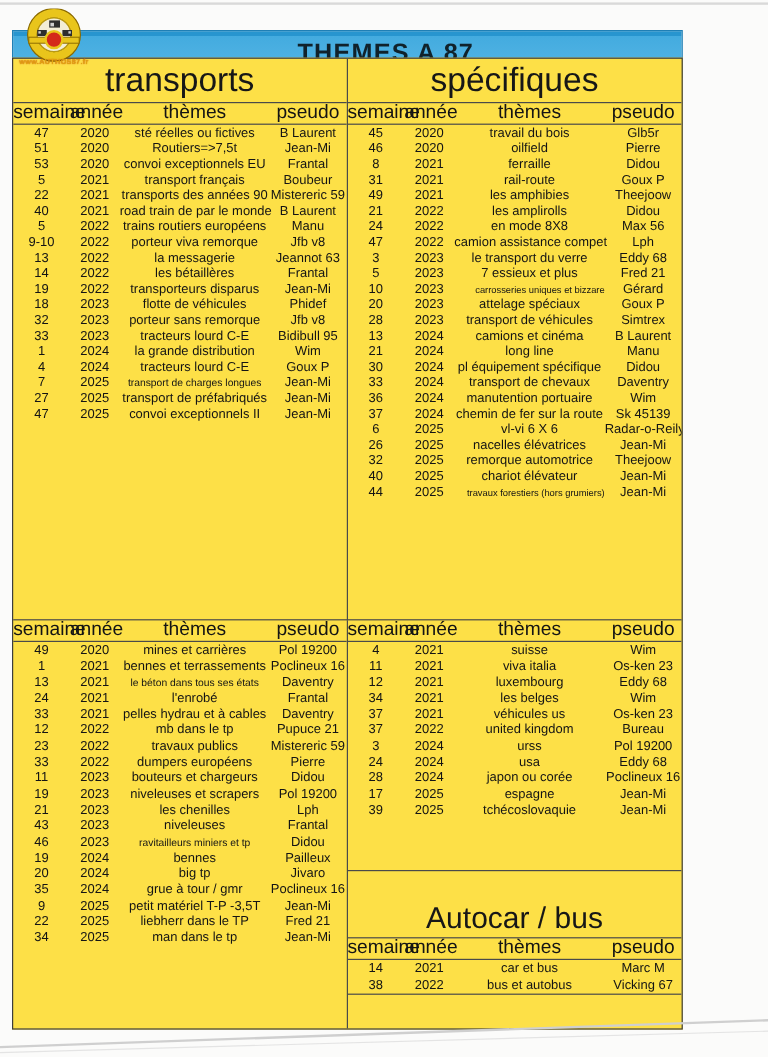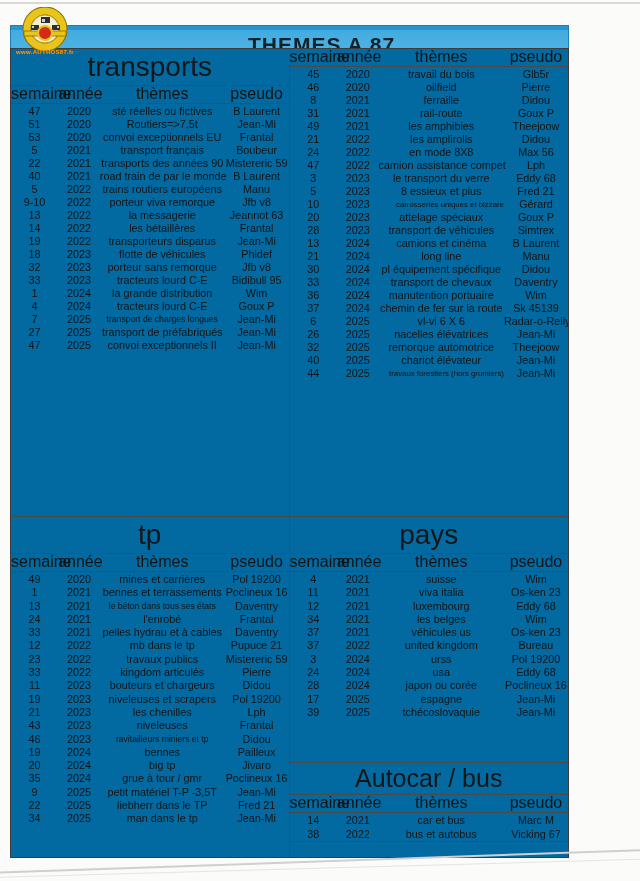"transports" .frame { background: #0369a1 -> #fde047 }
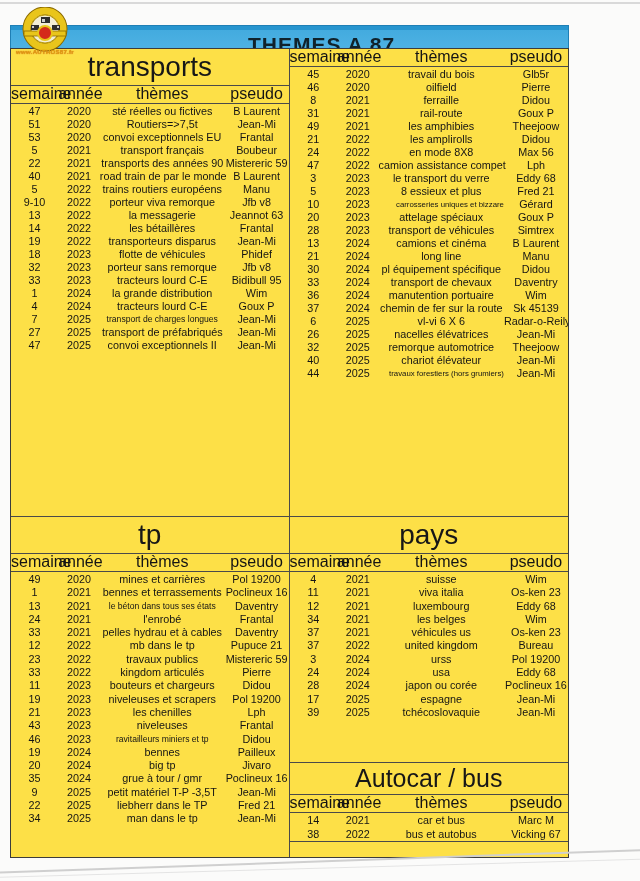"spécifiques" div.section-title { html: none -> <div>spécifiques</div> }
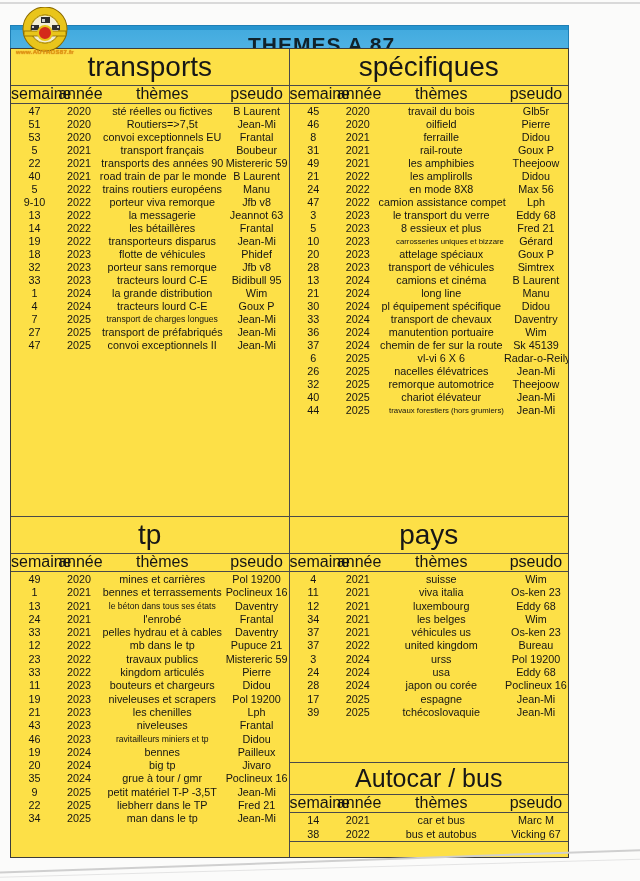"8 essieux et plus" div.cell { text: 8 -> 7 }
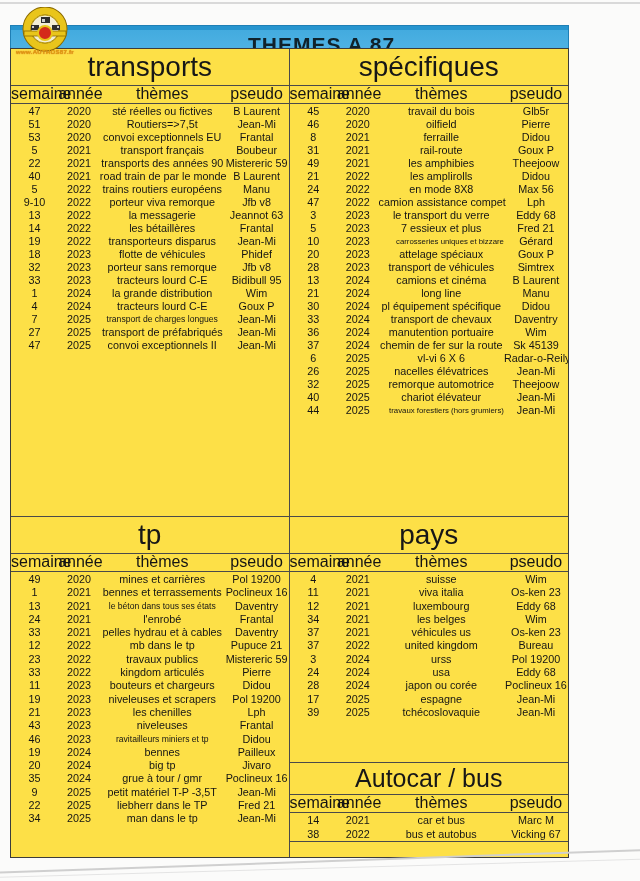"tp" div.section-title { html: <div>tp</div> -> none }
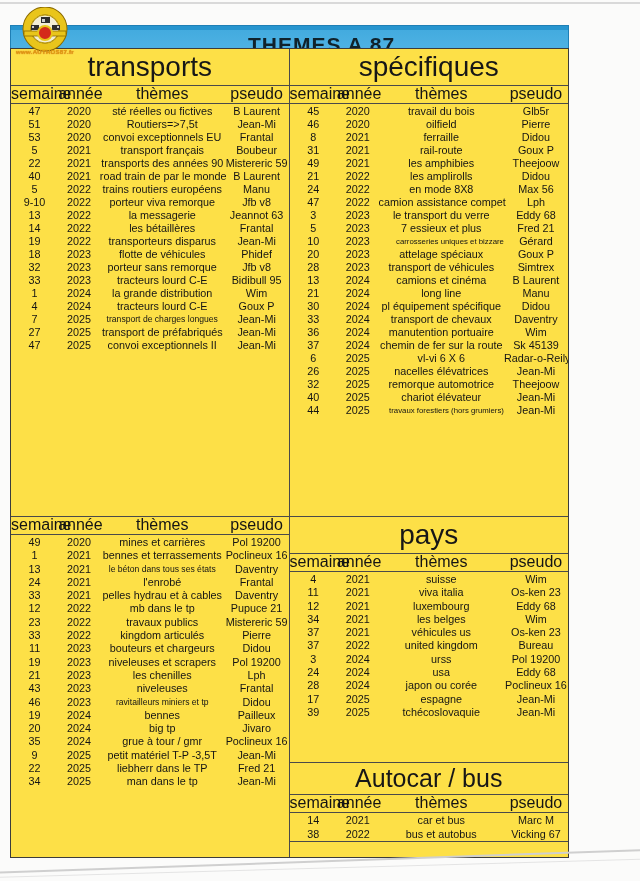"pays" div.section-title { html: <div>pays</div> -> none }
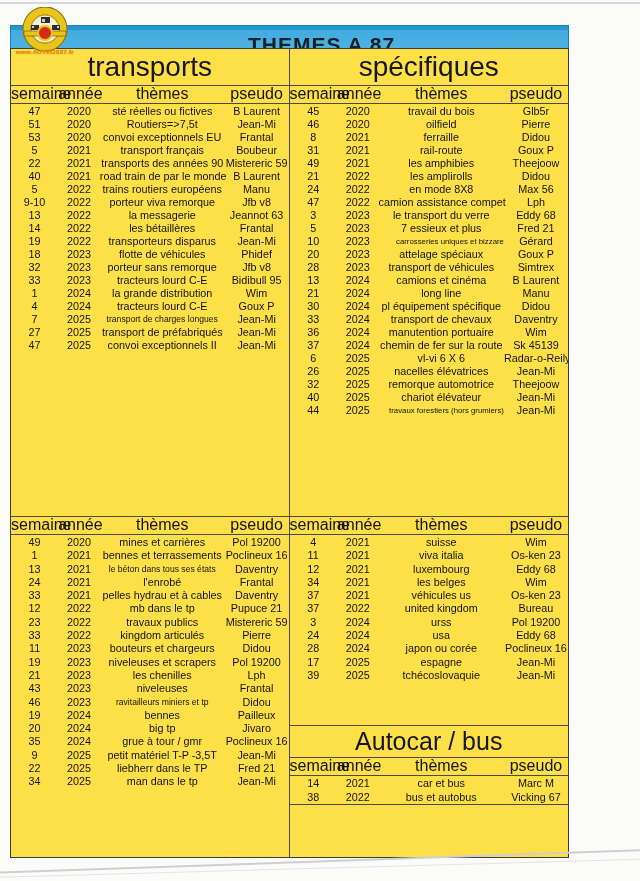"kingdom articulés" div.cell { text: kingdom articulés -> dumpers européens }
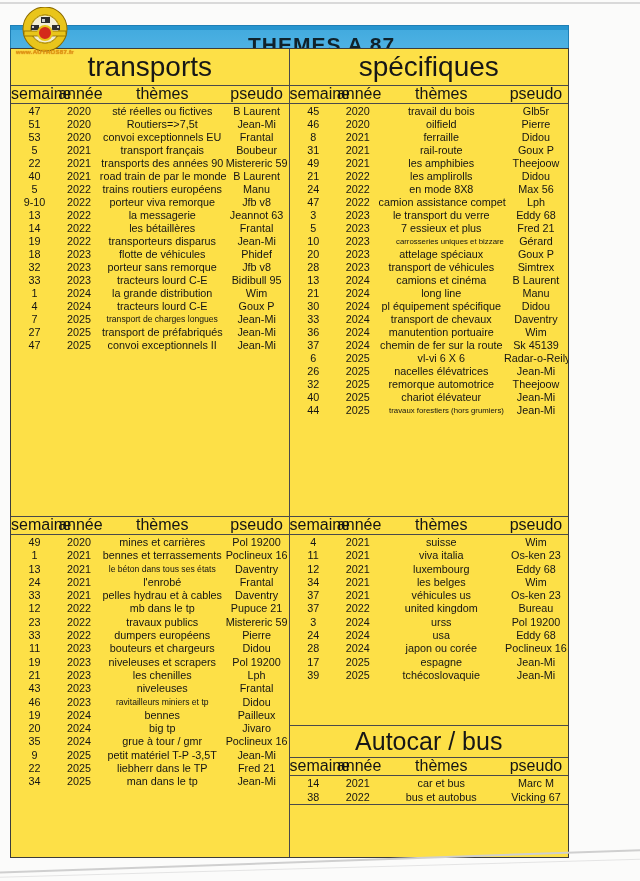"Autocar / bus" .subbox .section-title { margin-top: none -> 24px }
